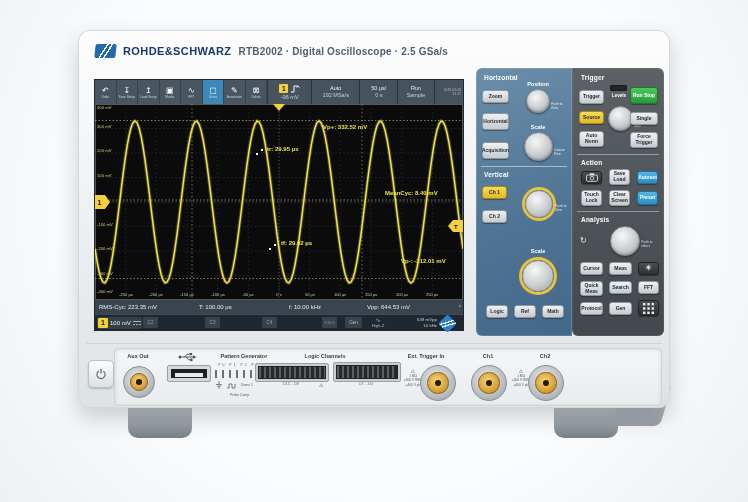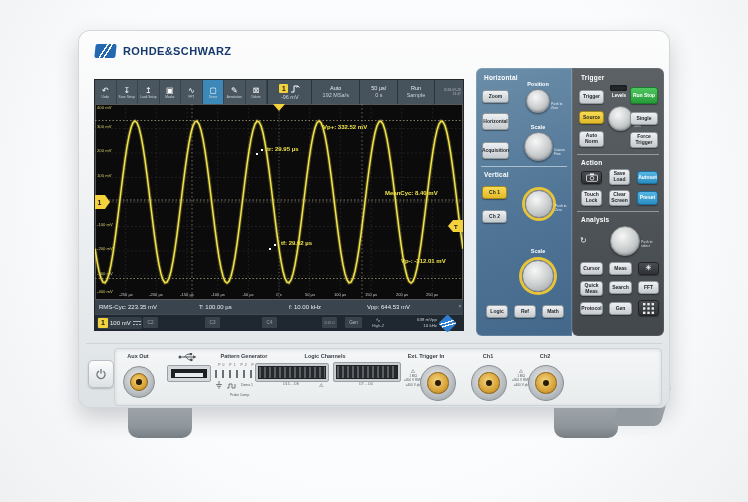"RTB2002 · Digital Oscilloscope ·" span.modelline { html: none -> <span>RTB2002 · Digital Oscilloscope · 2.5 GSa/s</span> }
